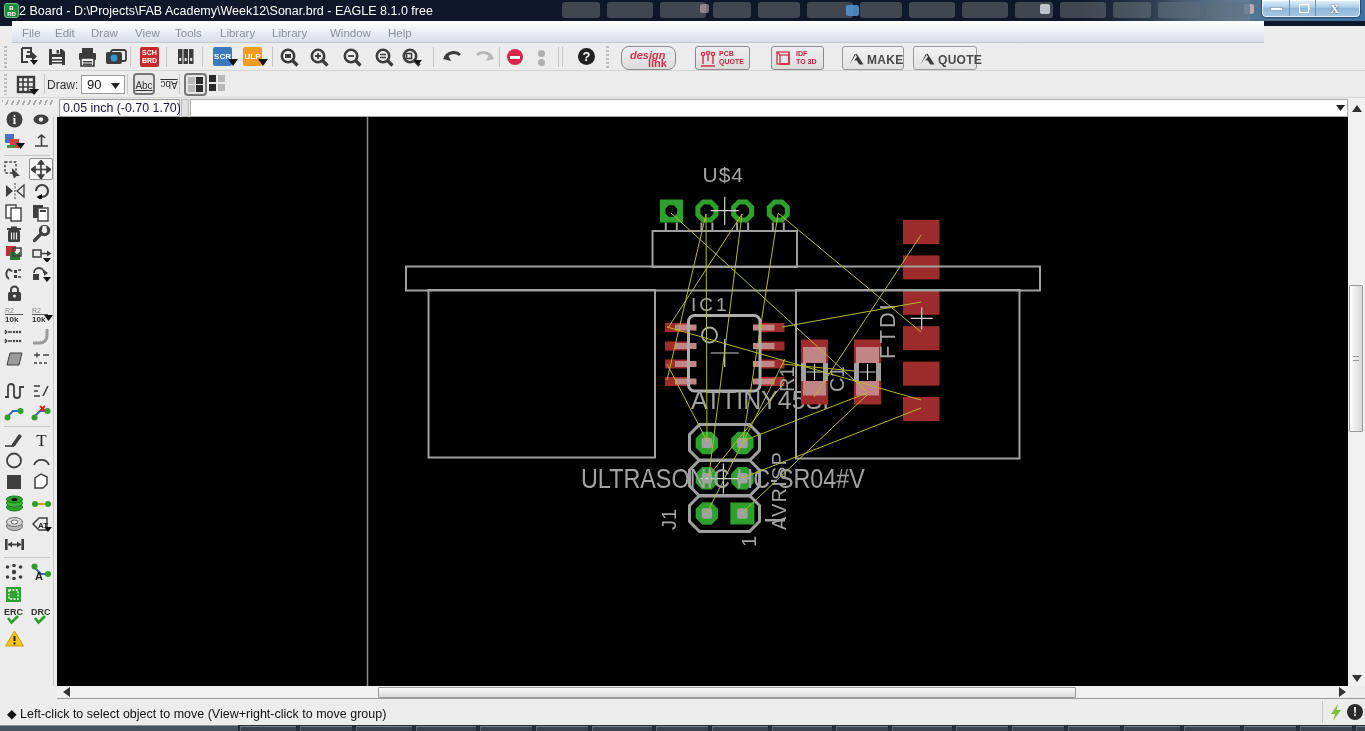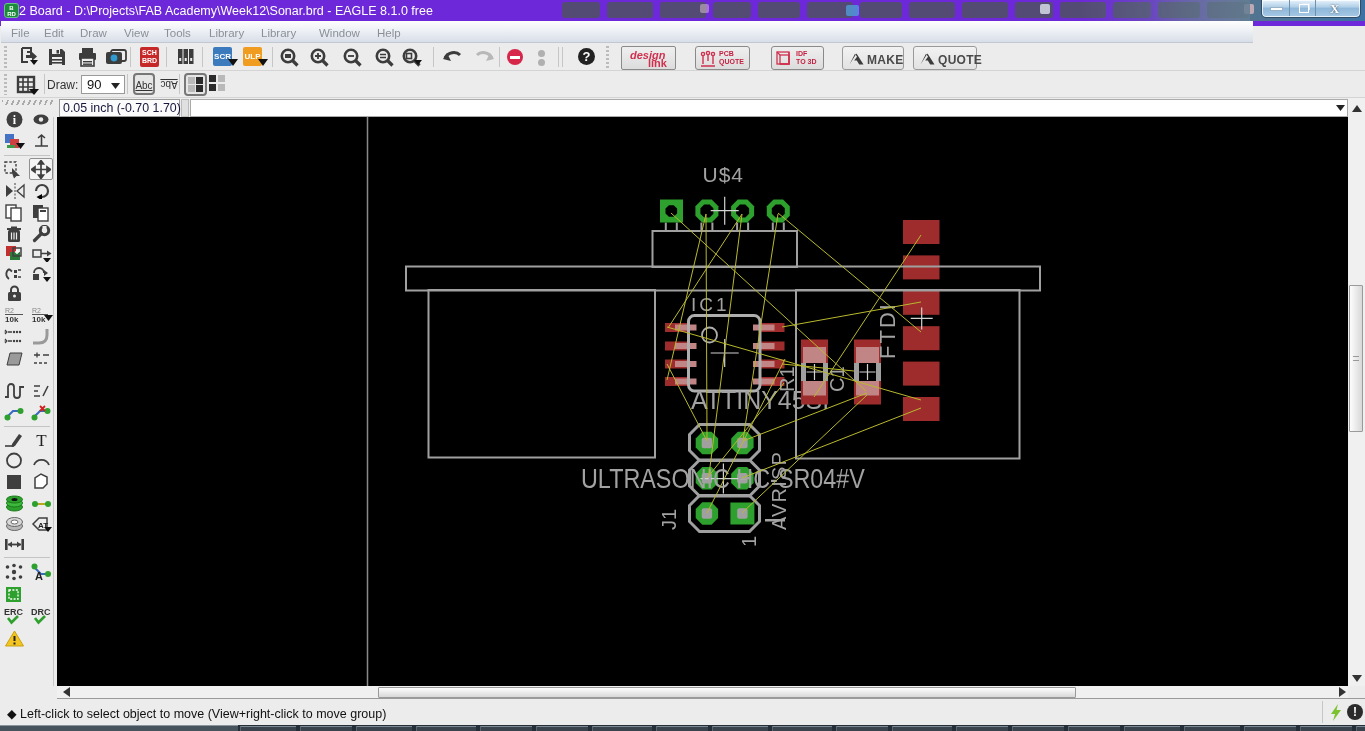"2 Board - D:\Projects\FAB" div { background: #6d28d9 -> #0f172a }
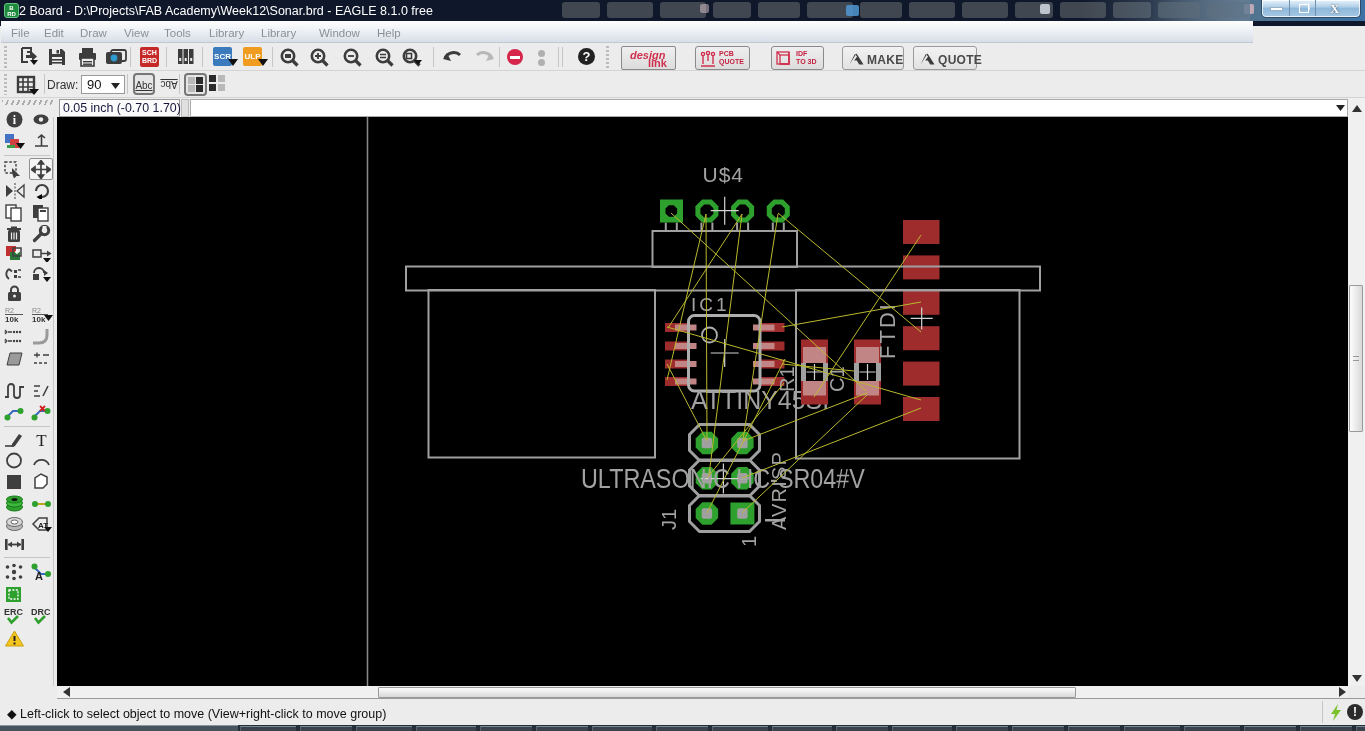"File" div { left: 1px -> 12px }
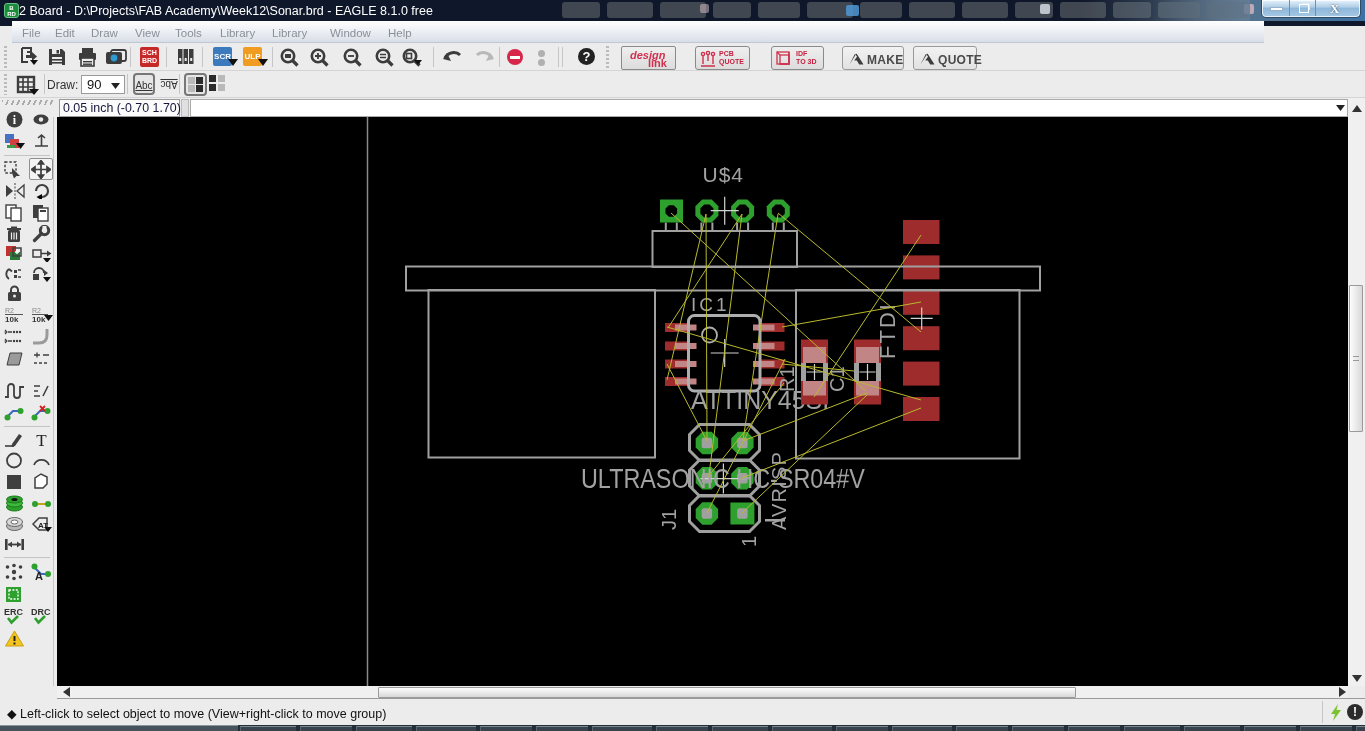"design" div { border-radius: 2px -> 8px }
